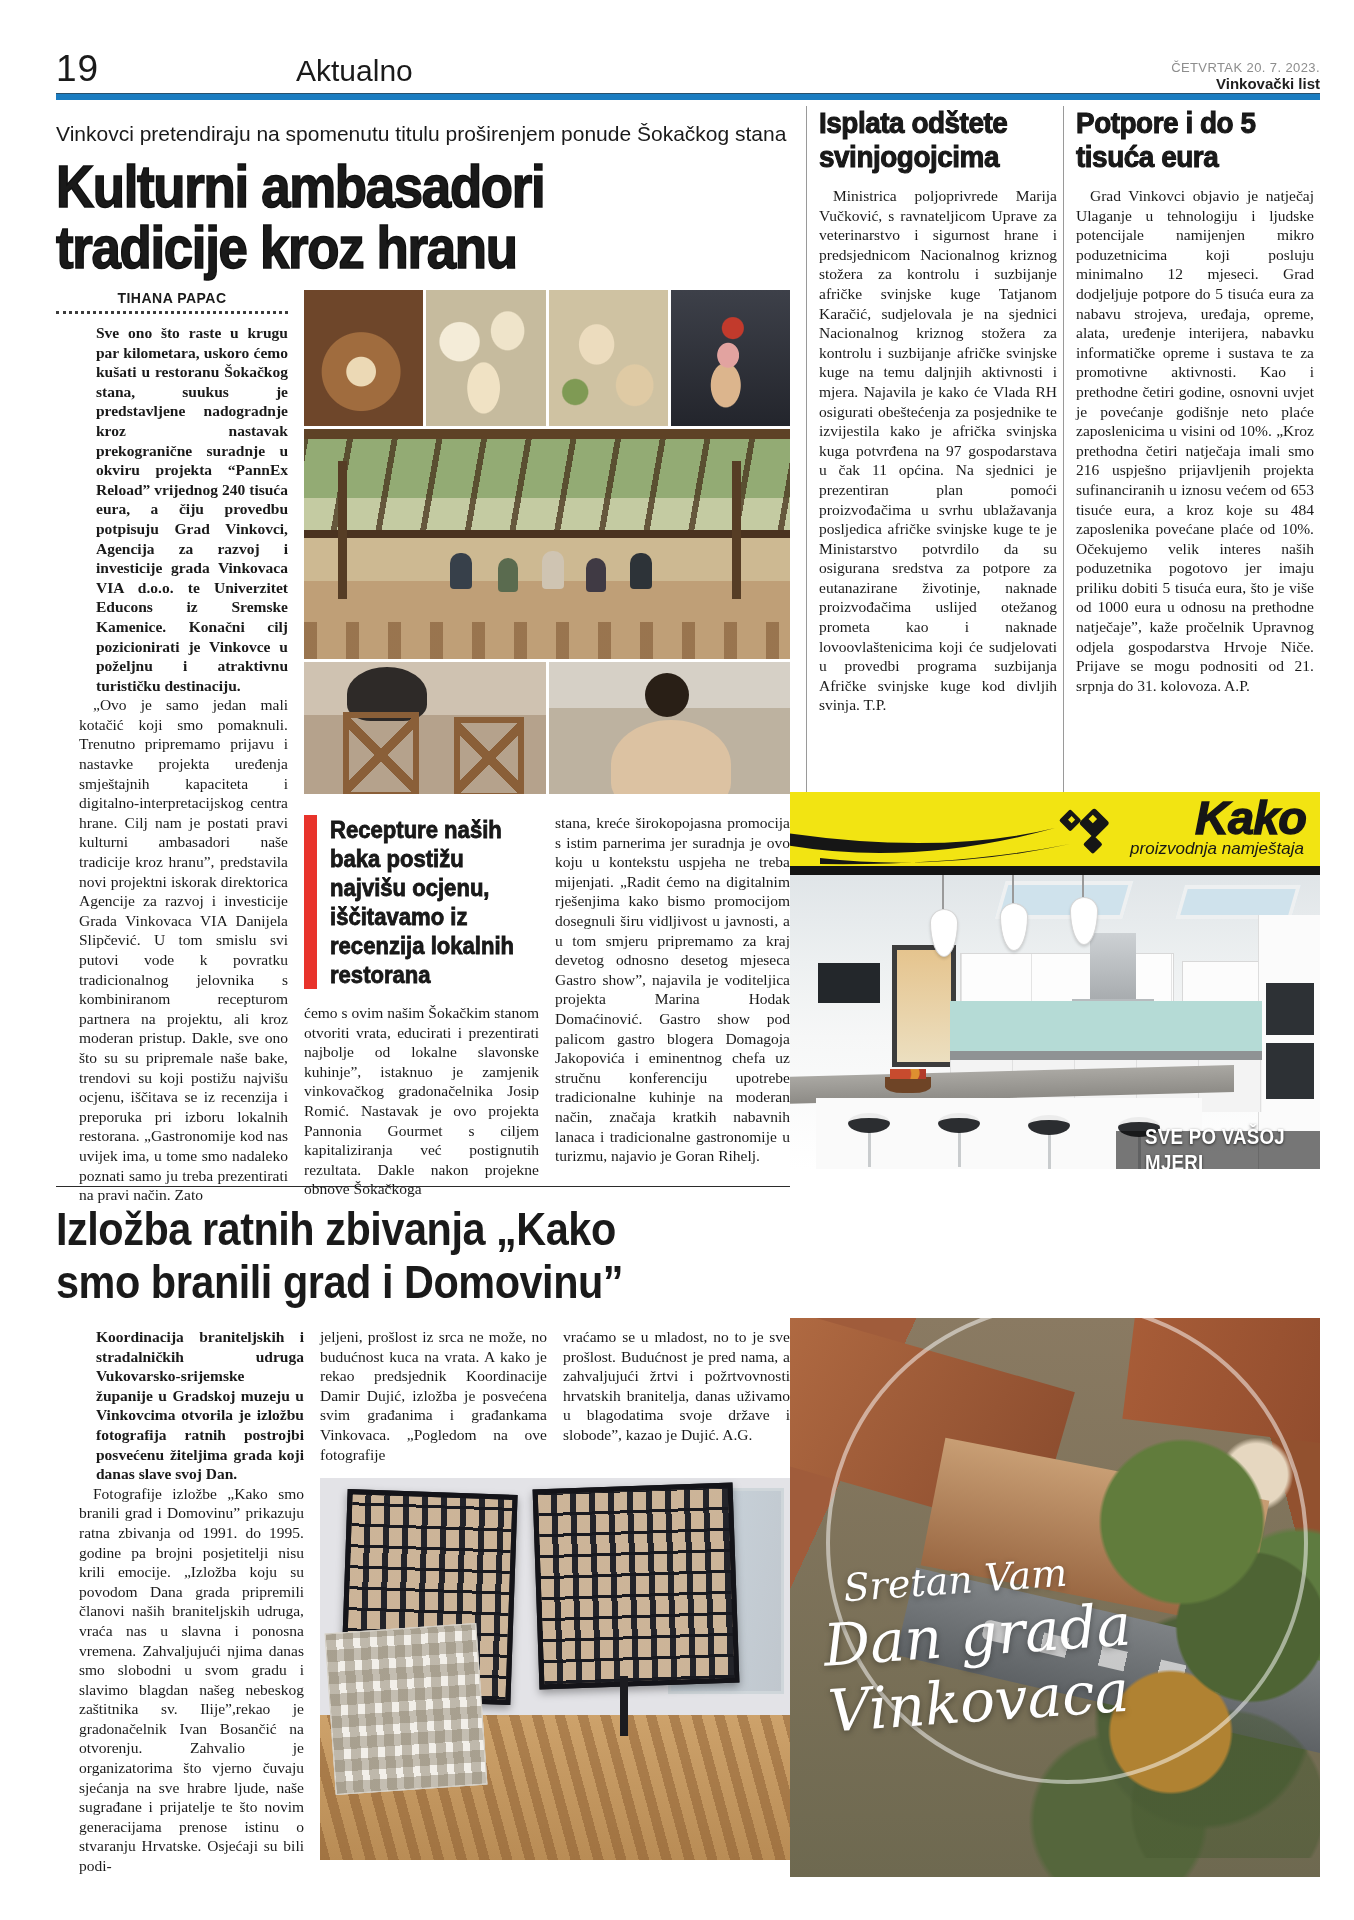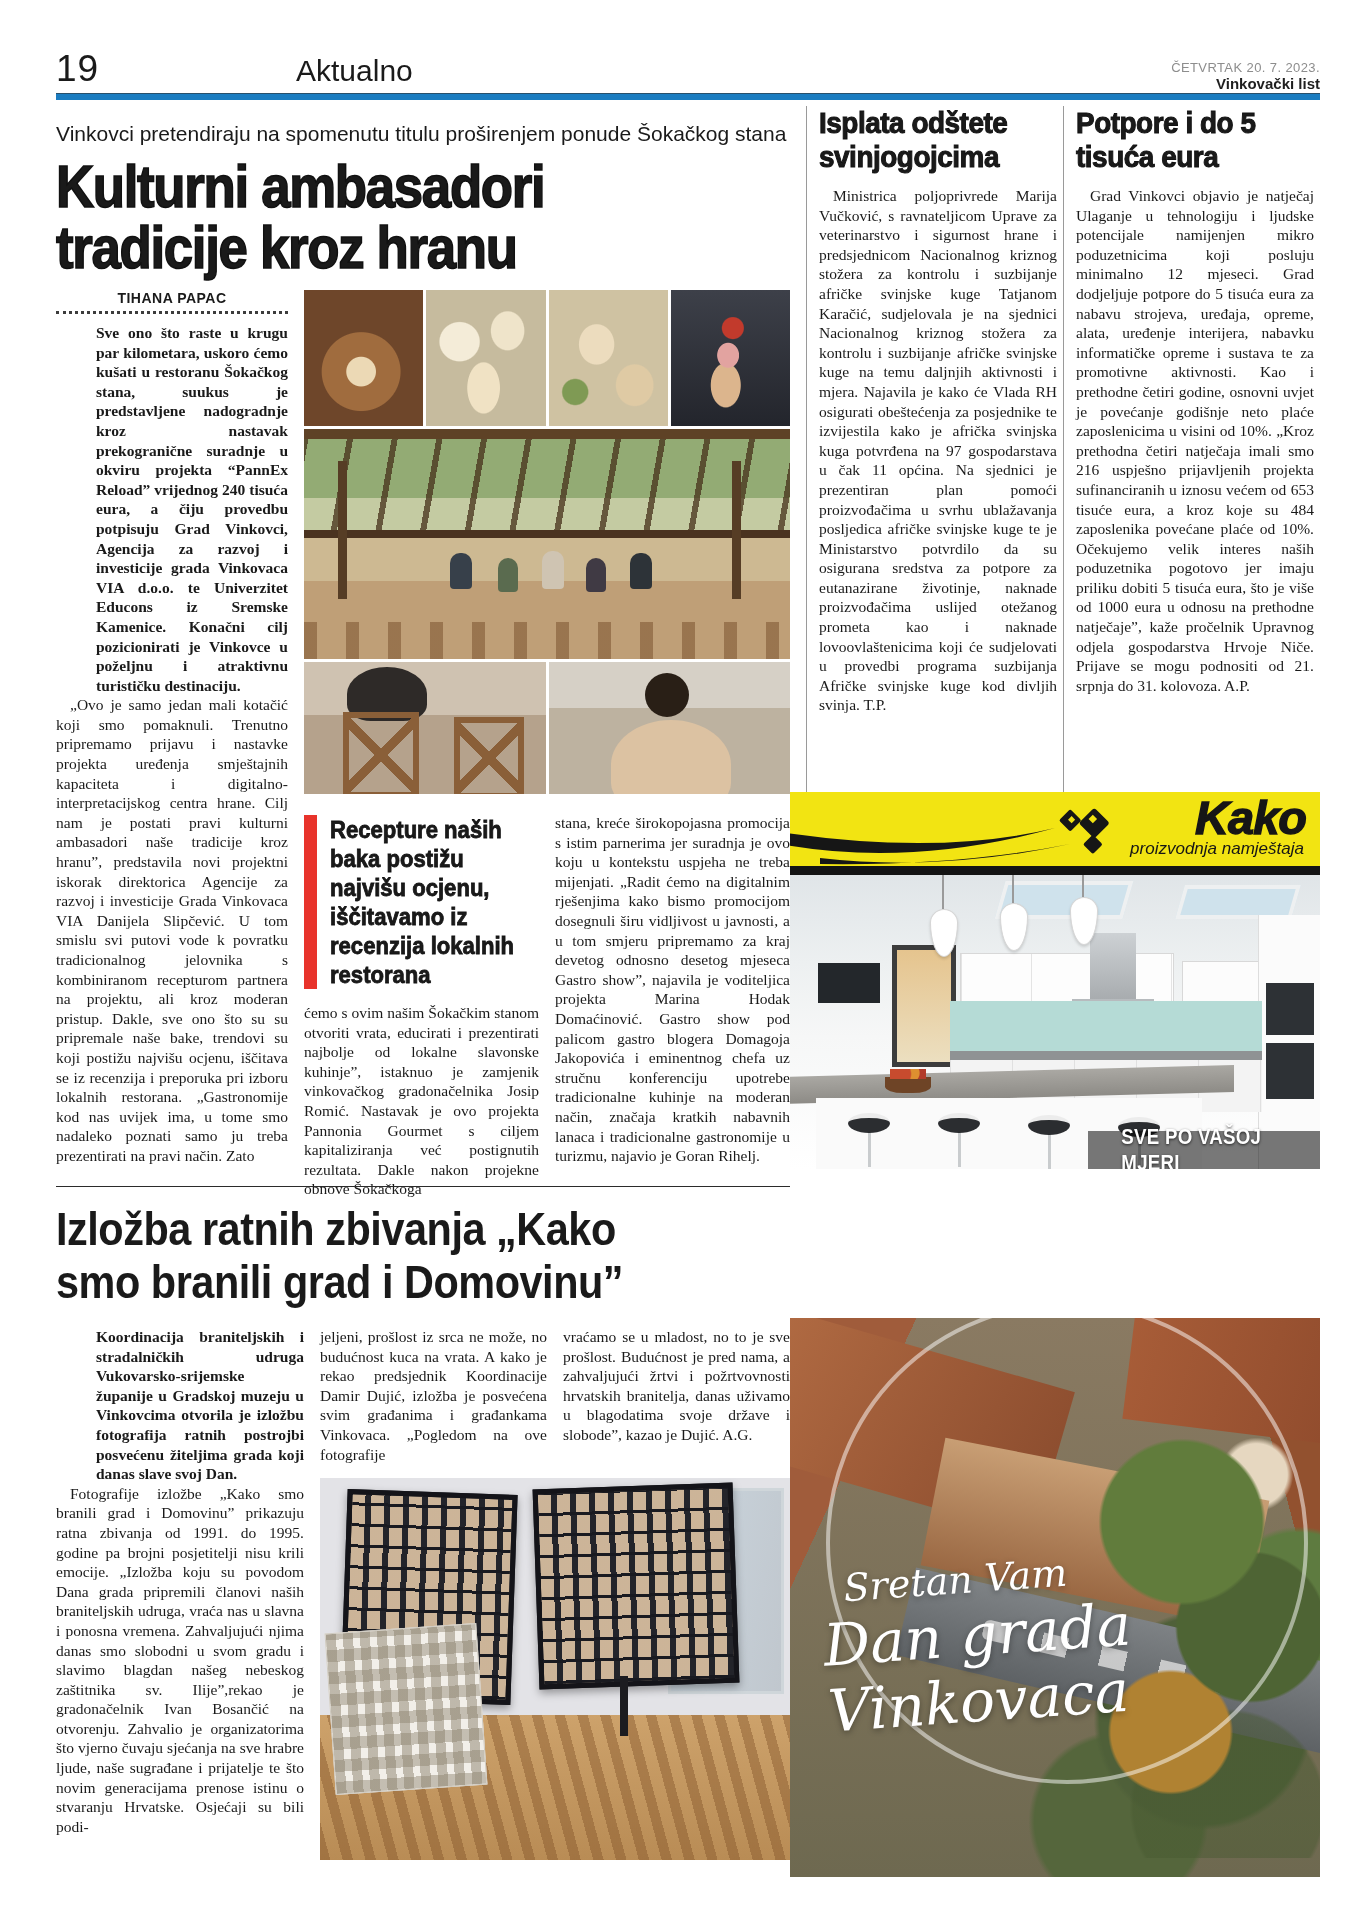"„Ovo je samo jedan mali" .indent { margin-left: none -> 23px }
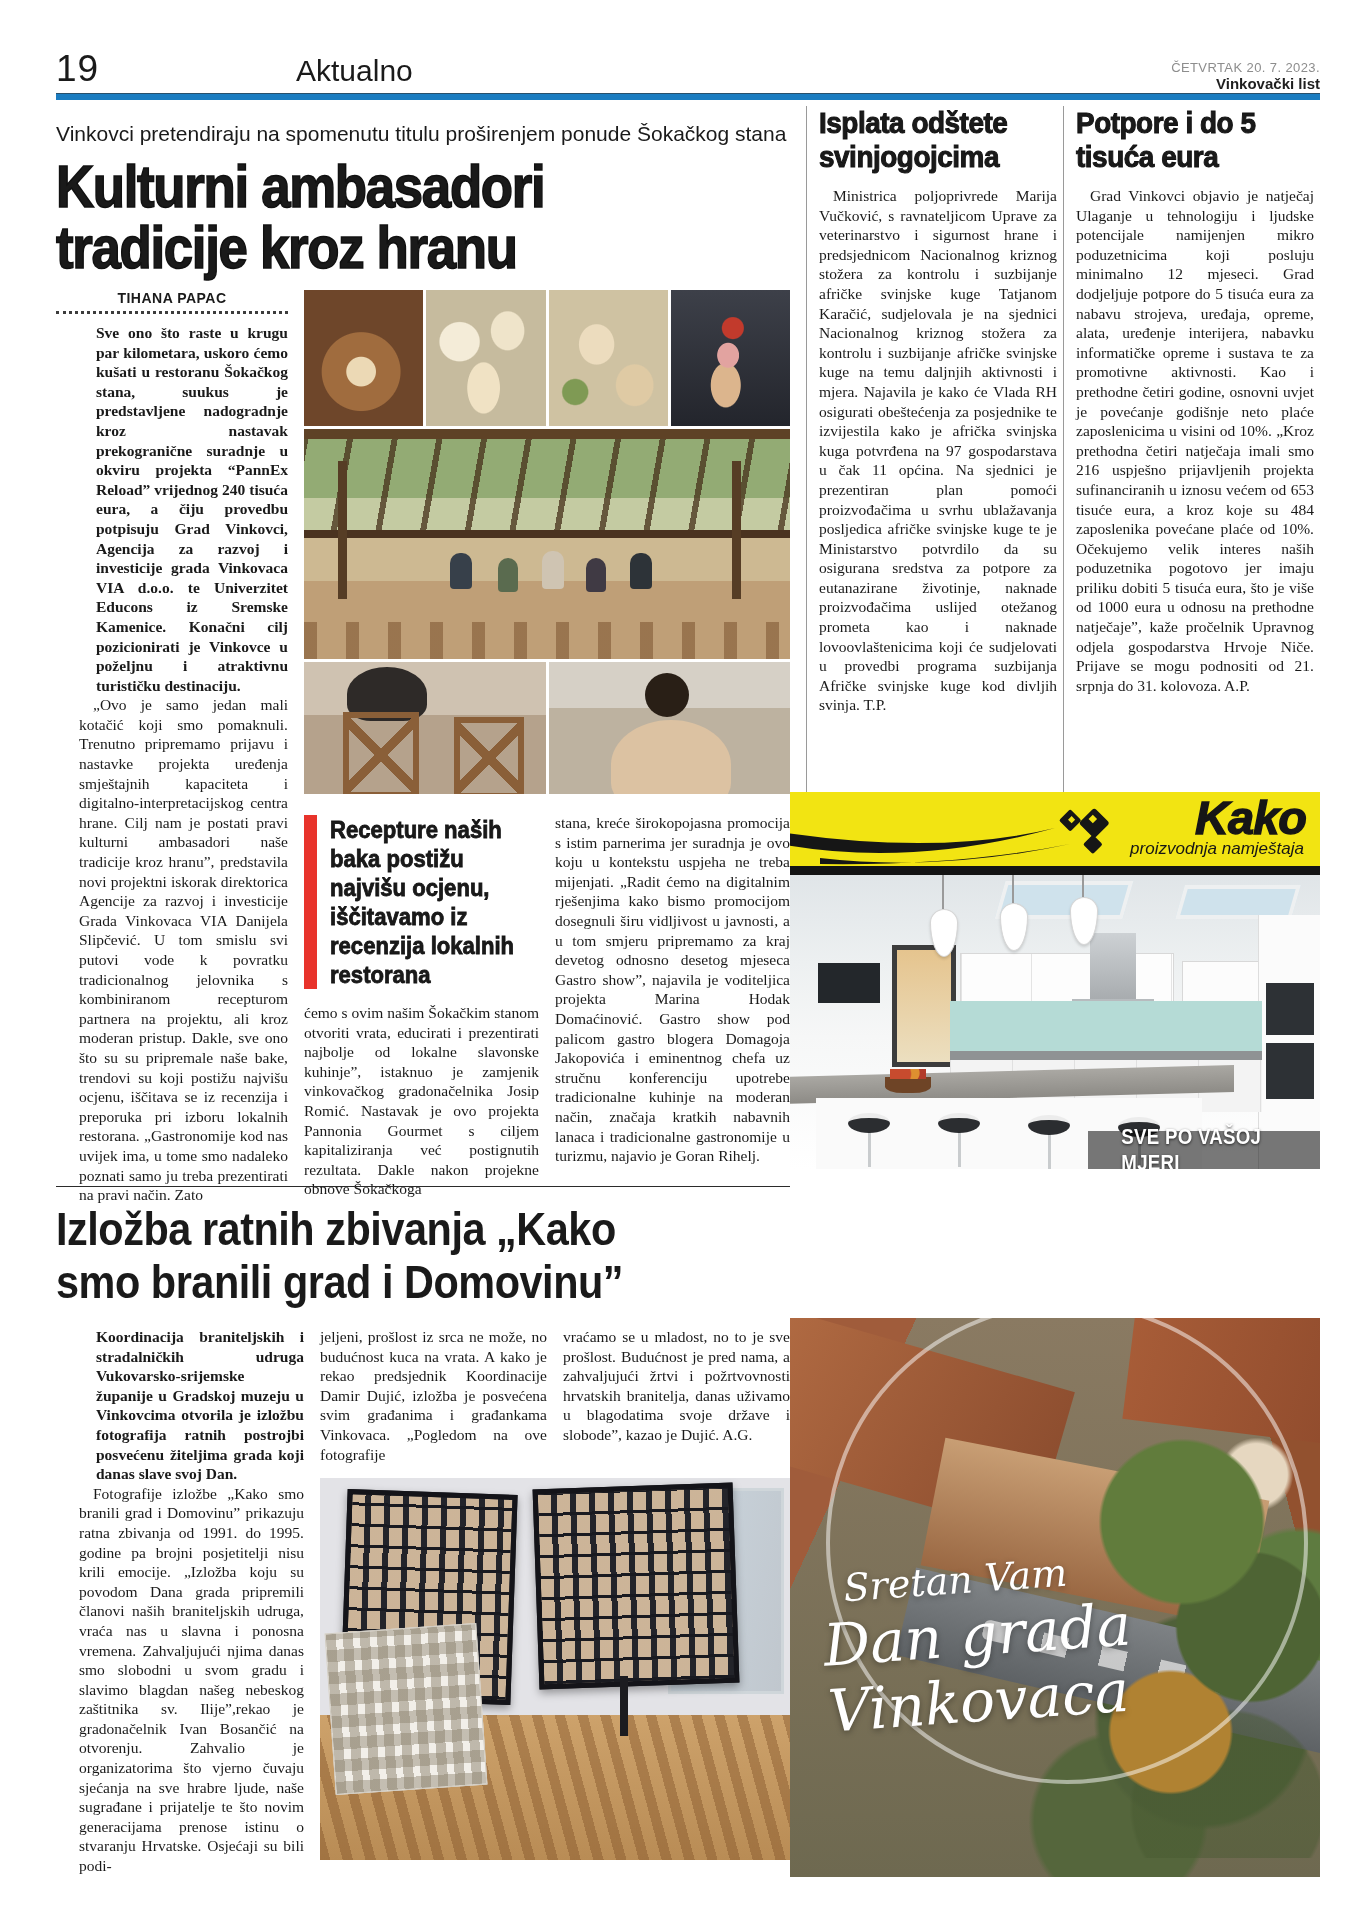"SVE PO VAŠOJ MJERI" .slogan-bar { width: 232px -> 204px }
